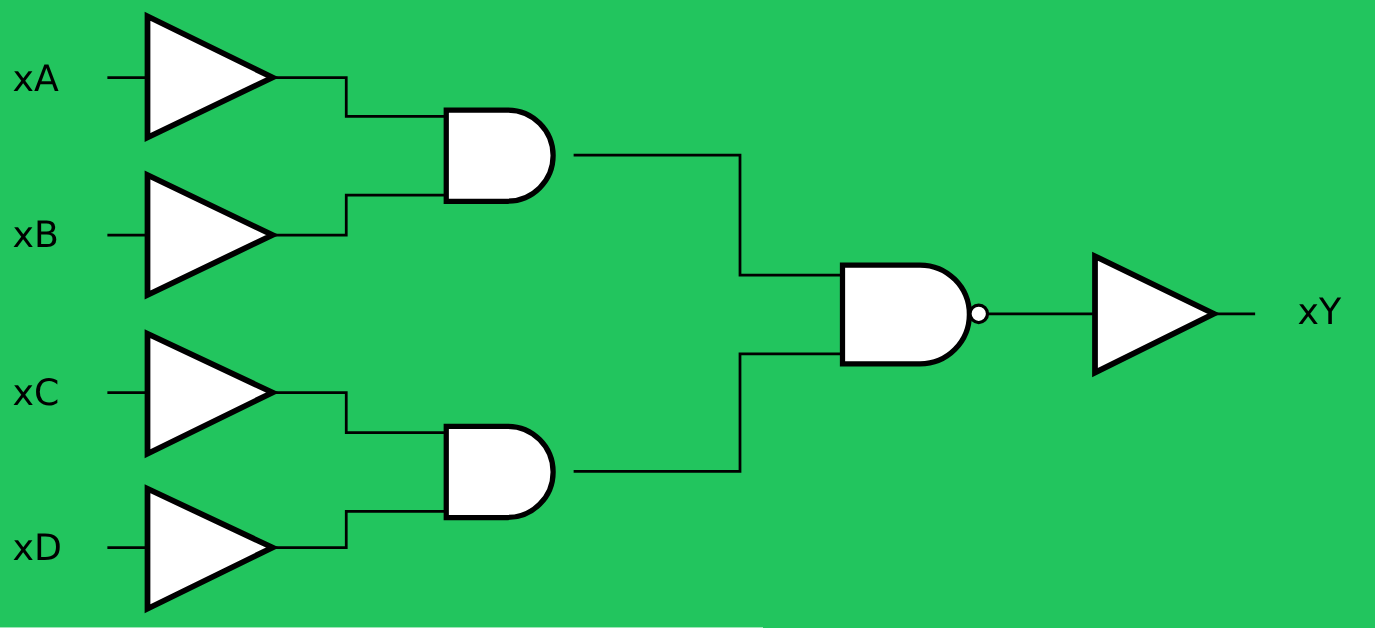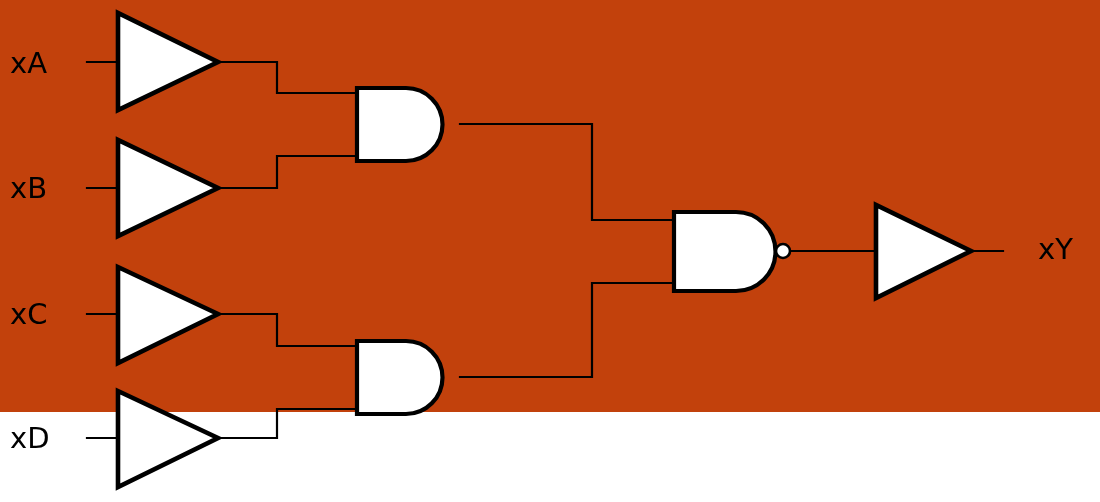"xA" #circuit-root { background: #c2410c -> #22c55e; height: 412px -> 502px }
